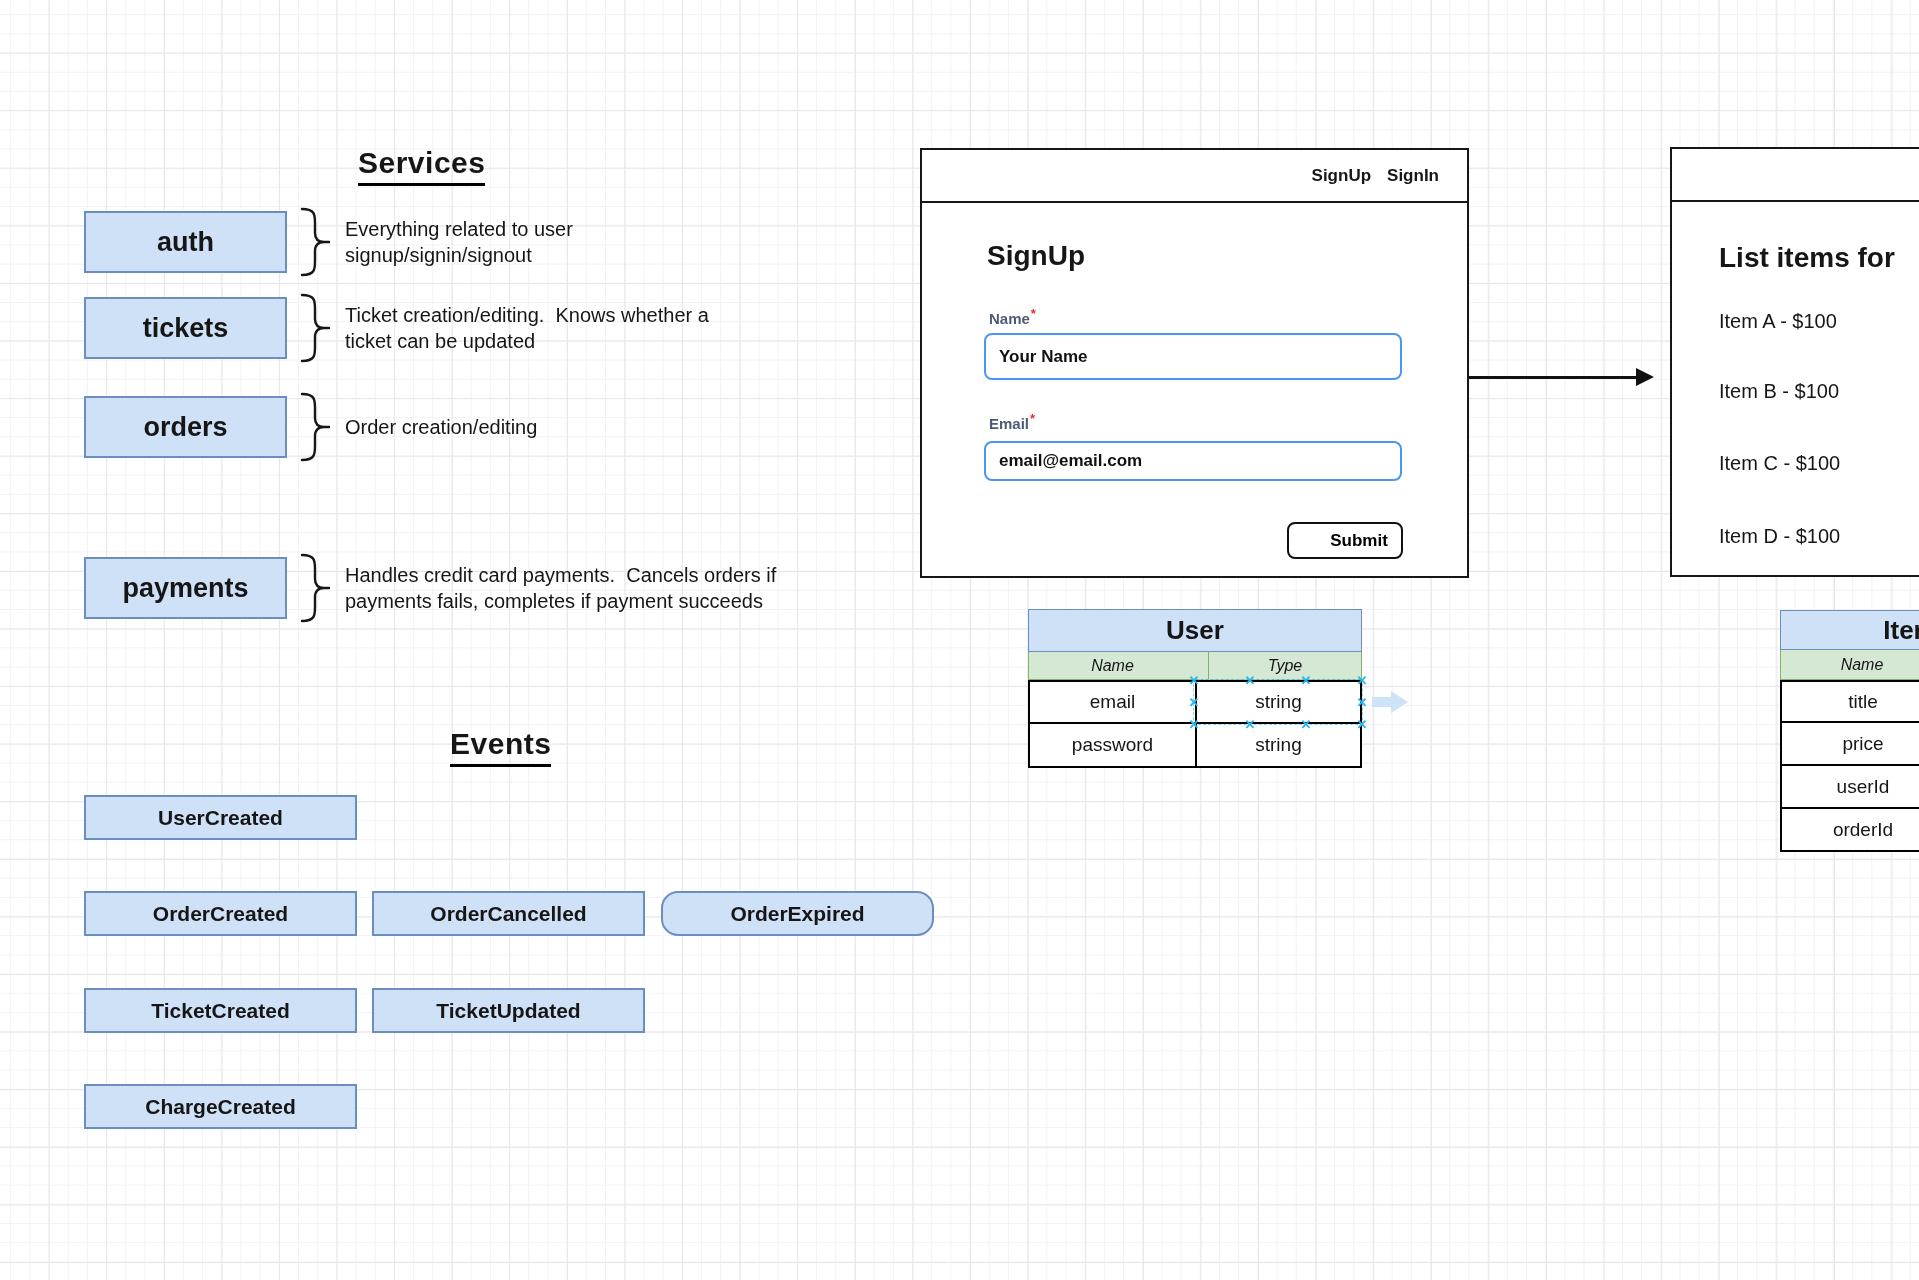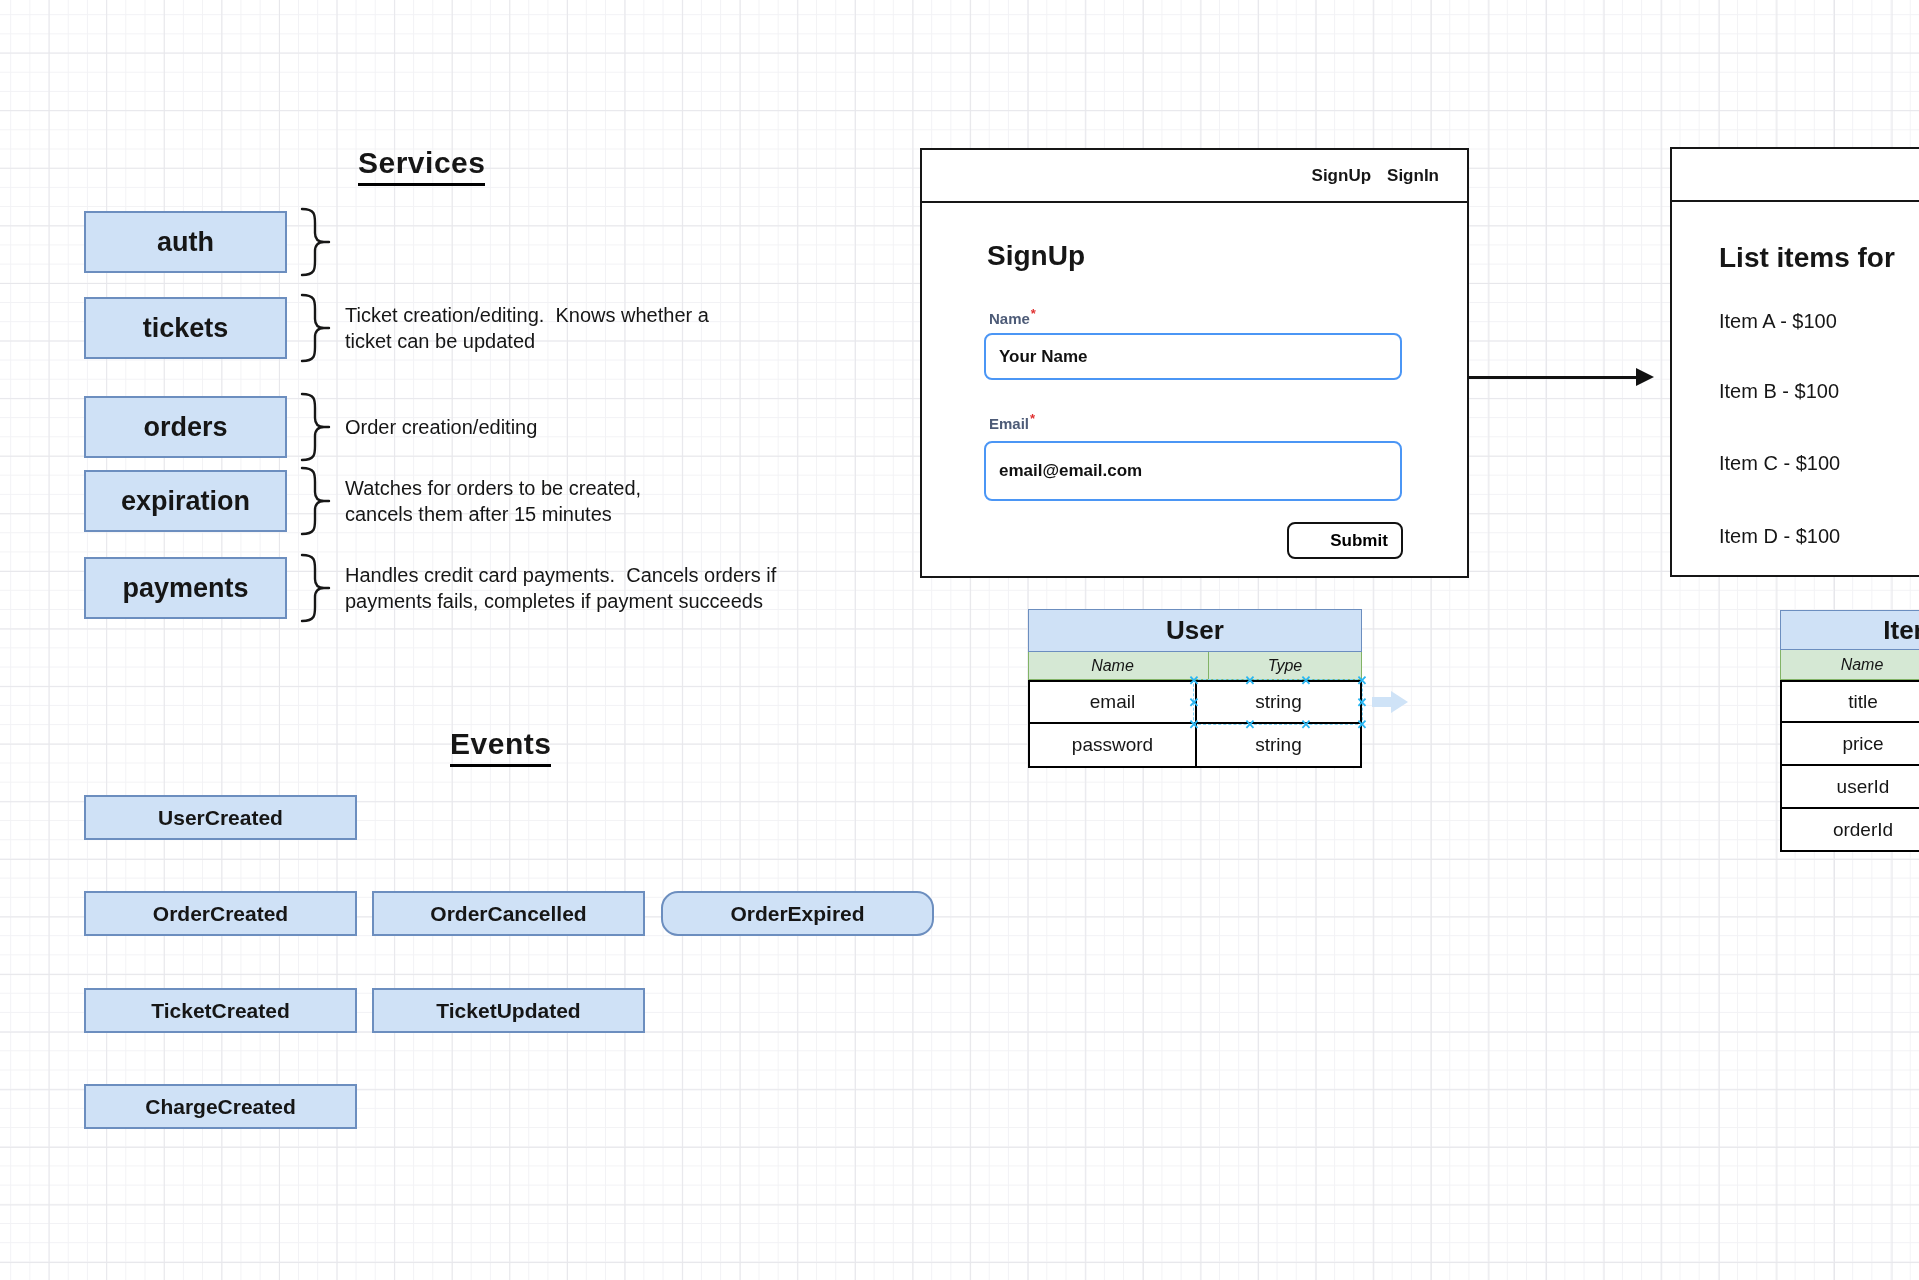"Everything related to user" div.service-desc { html: none -> <div>Everything related to user signup/signin/signout</div> }
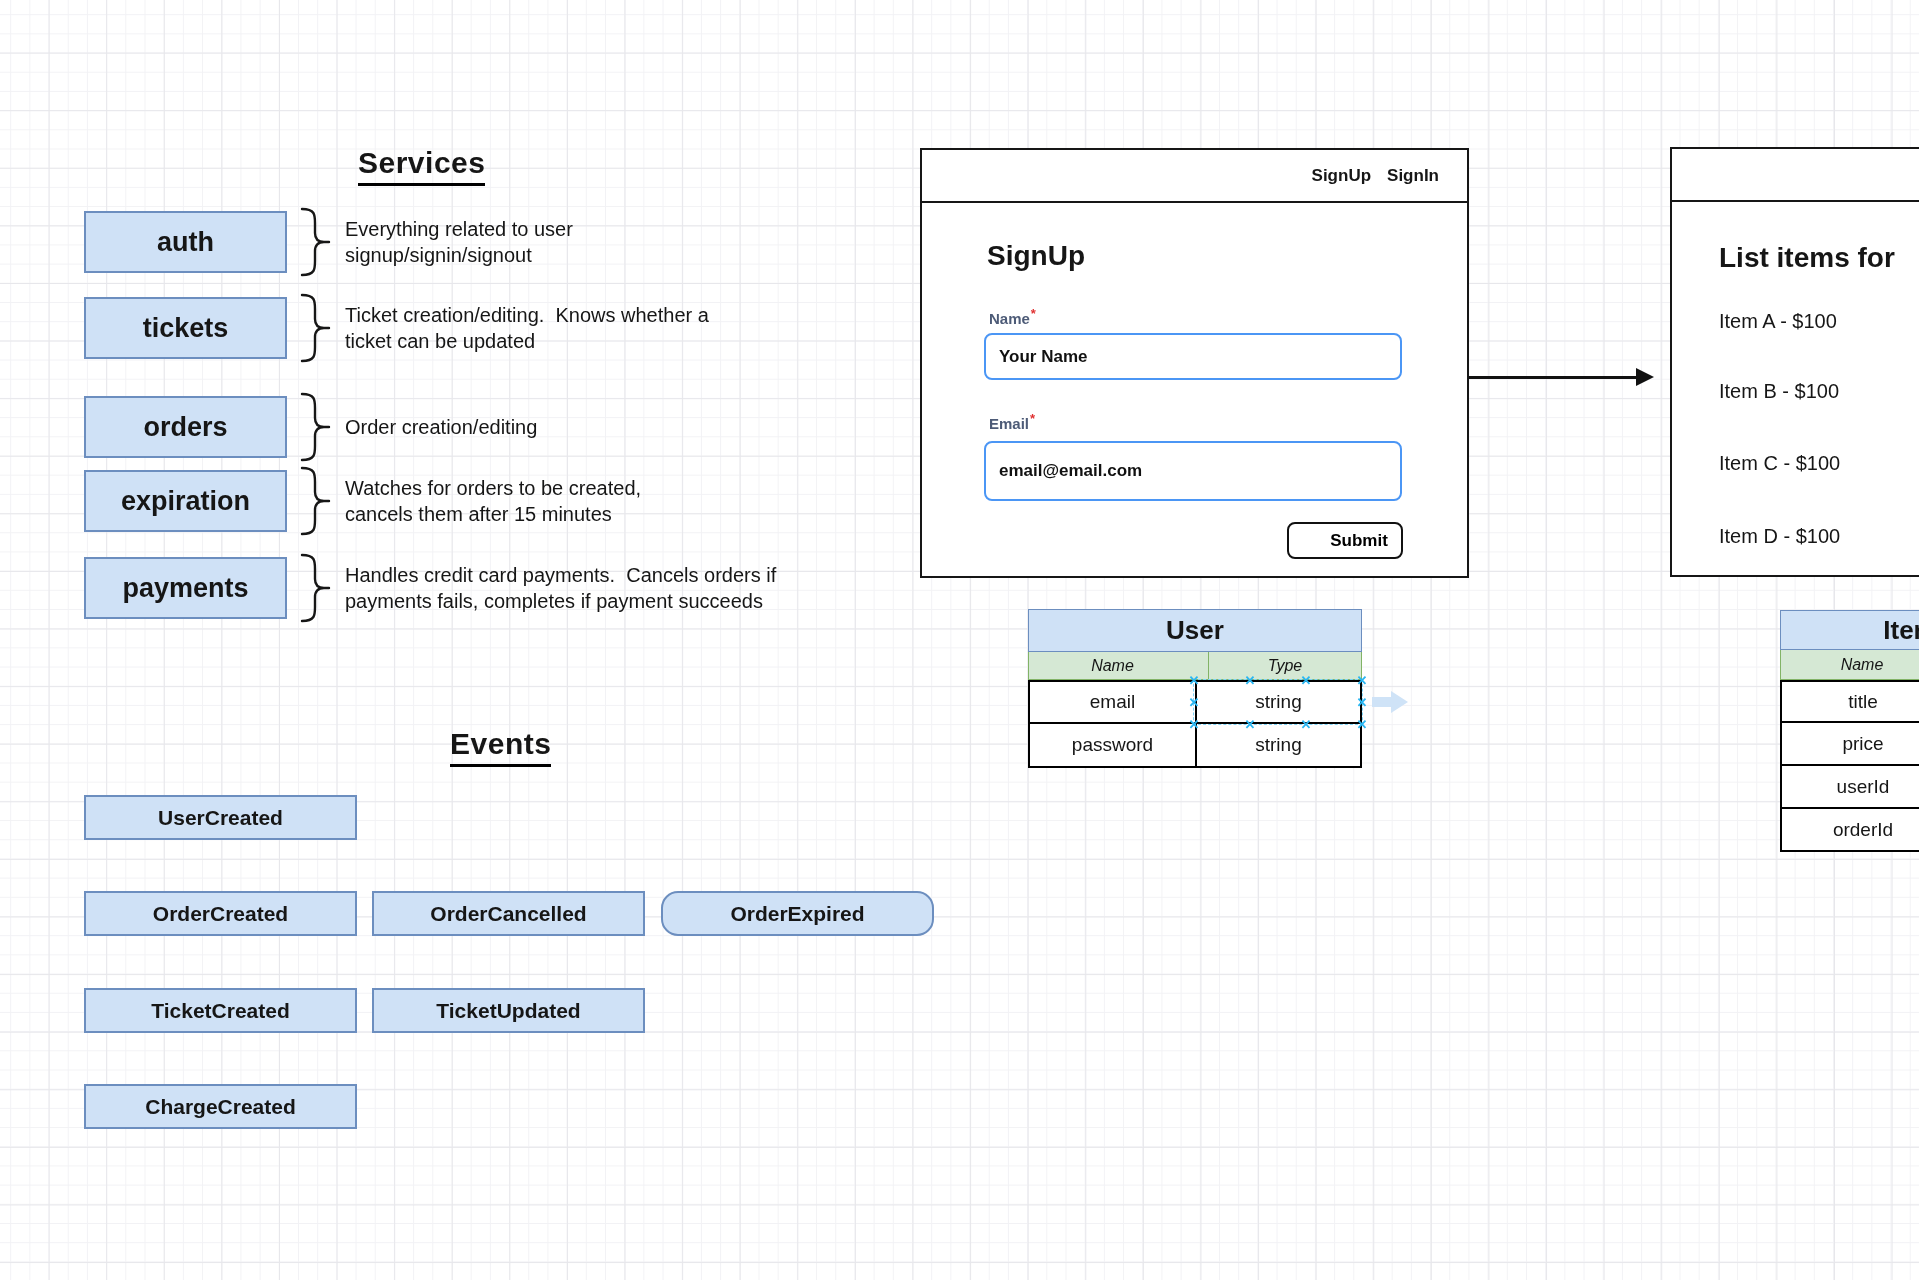"email@email.com" input.wf-input { height: 60px -> 40px }
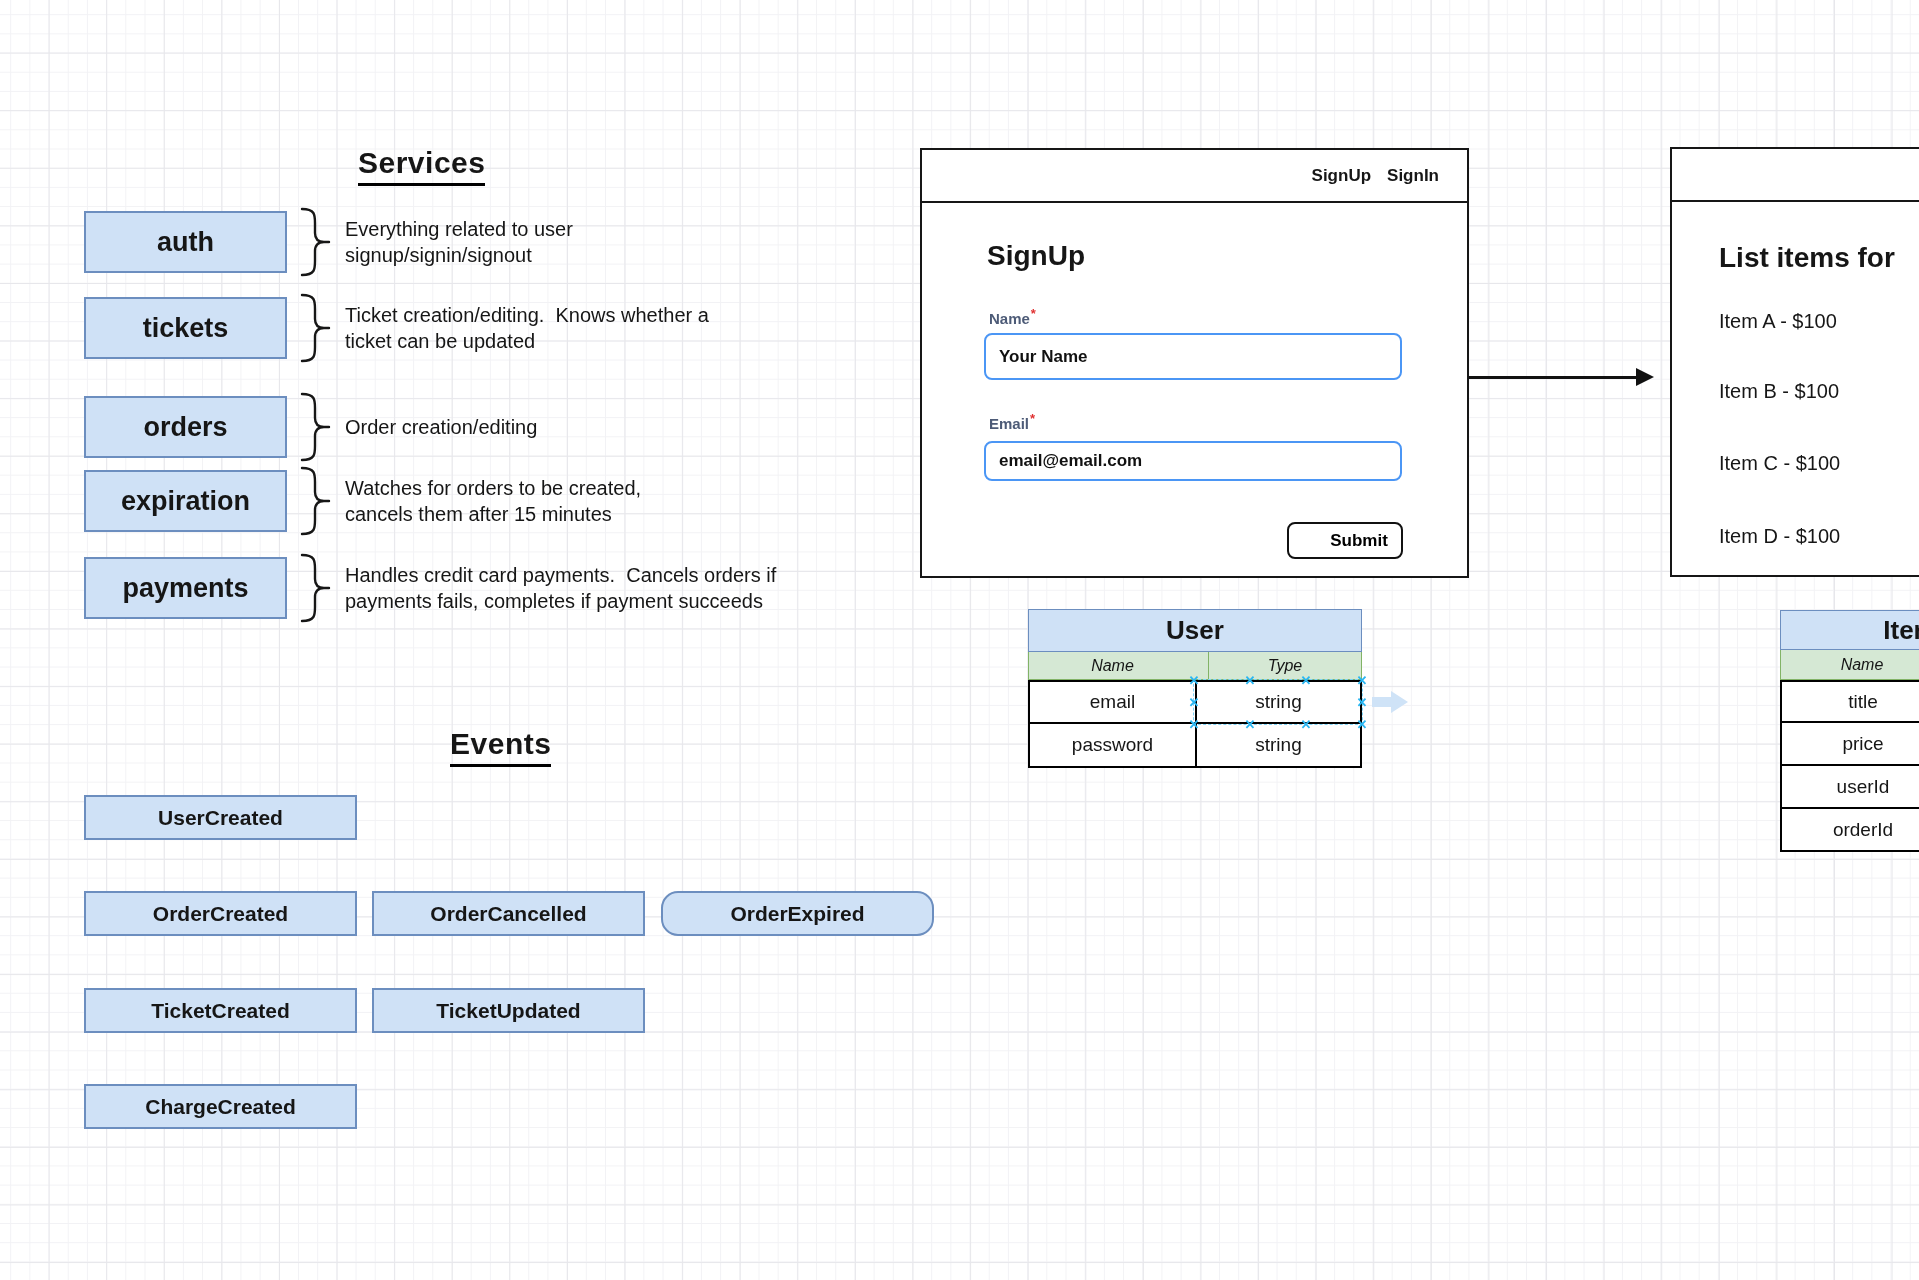"expiration" div.service-row { html: <div> <div> <span>expiration</span> </div> <svg> <path></path> </svg> <div>Watches for orders to be created, cancels them after 15 minutes</div> </div> -> none }
